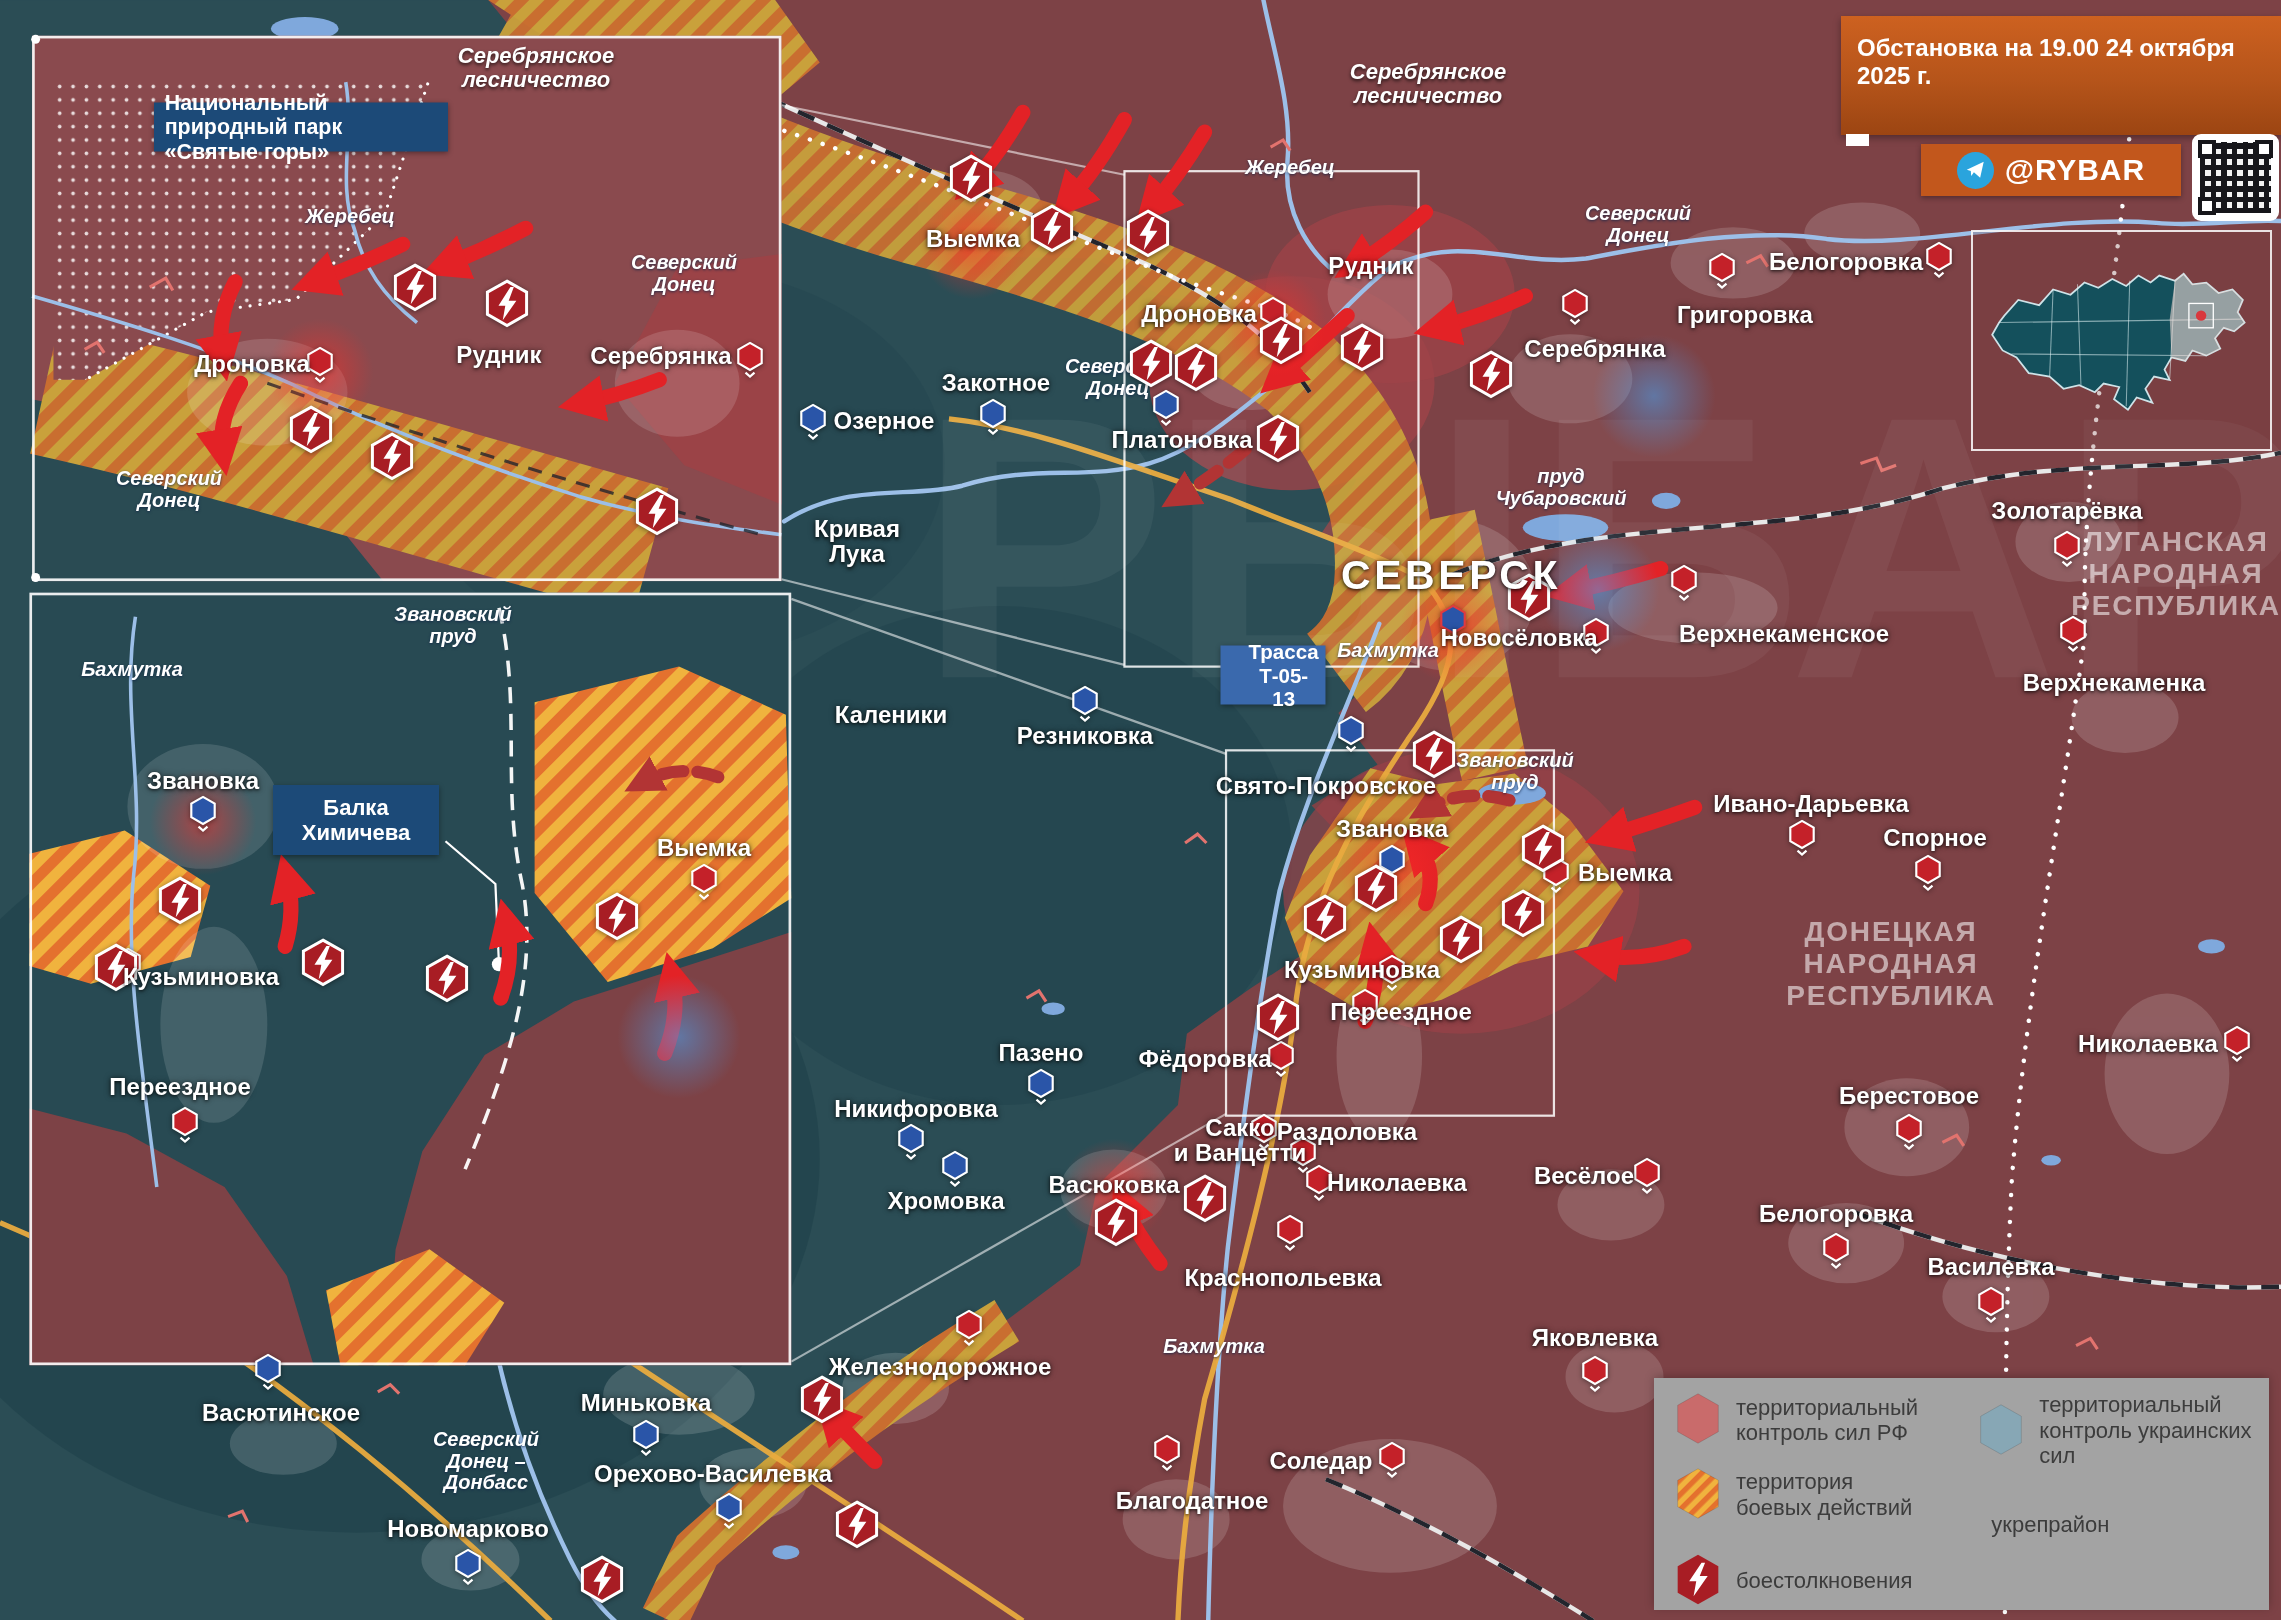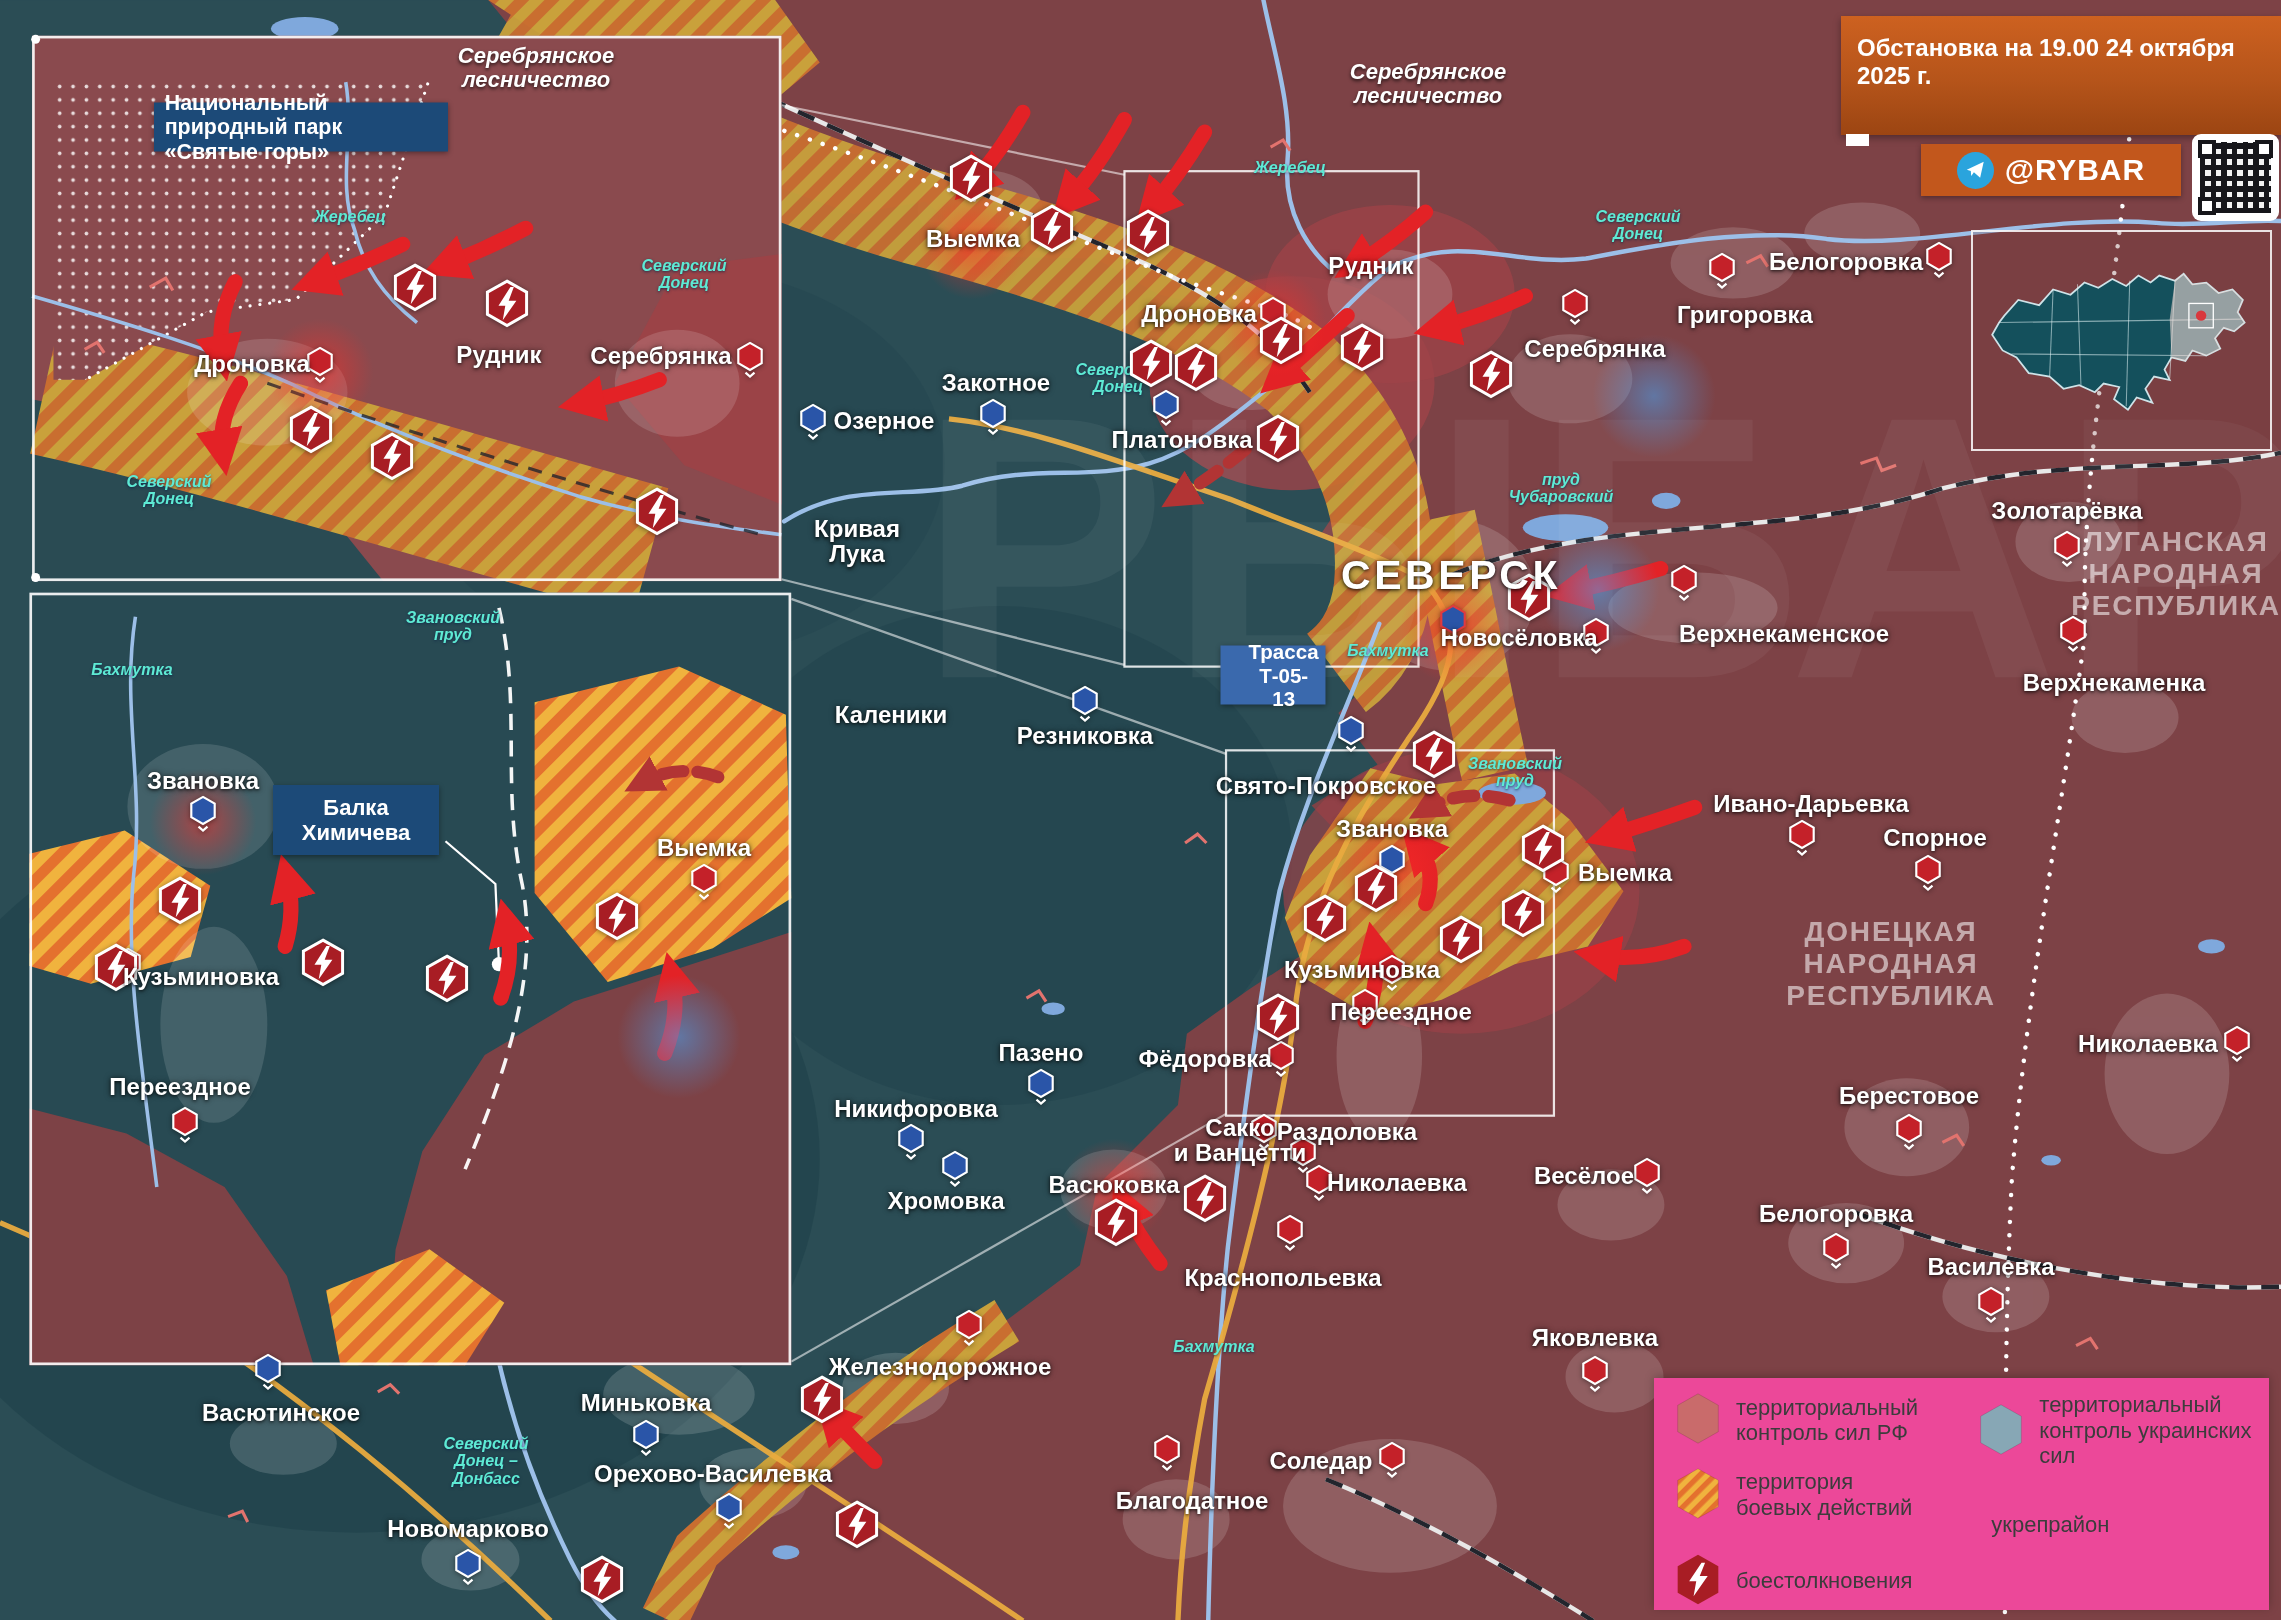"Жеребец" .water { color: #5eead4 -> #ffffff; font-size: 16px -> 20px }
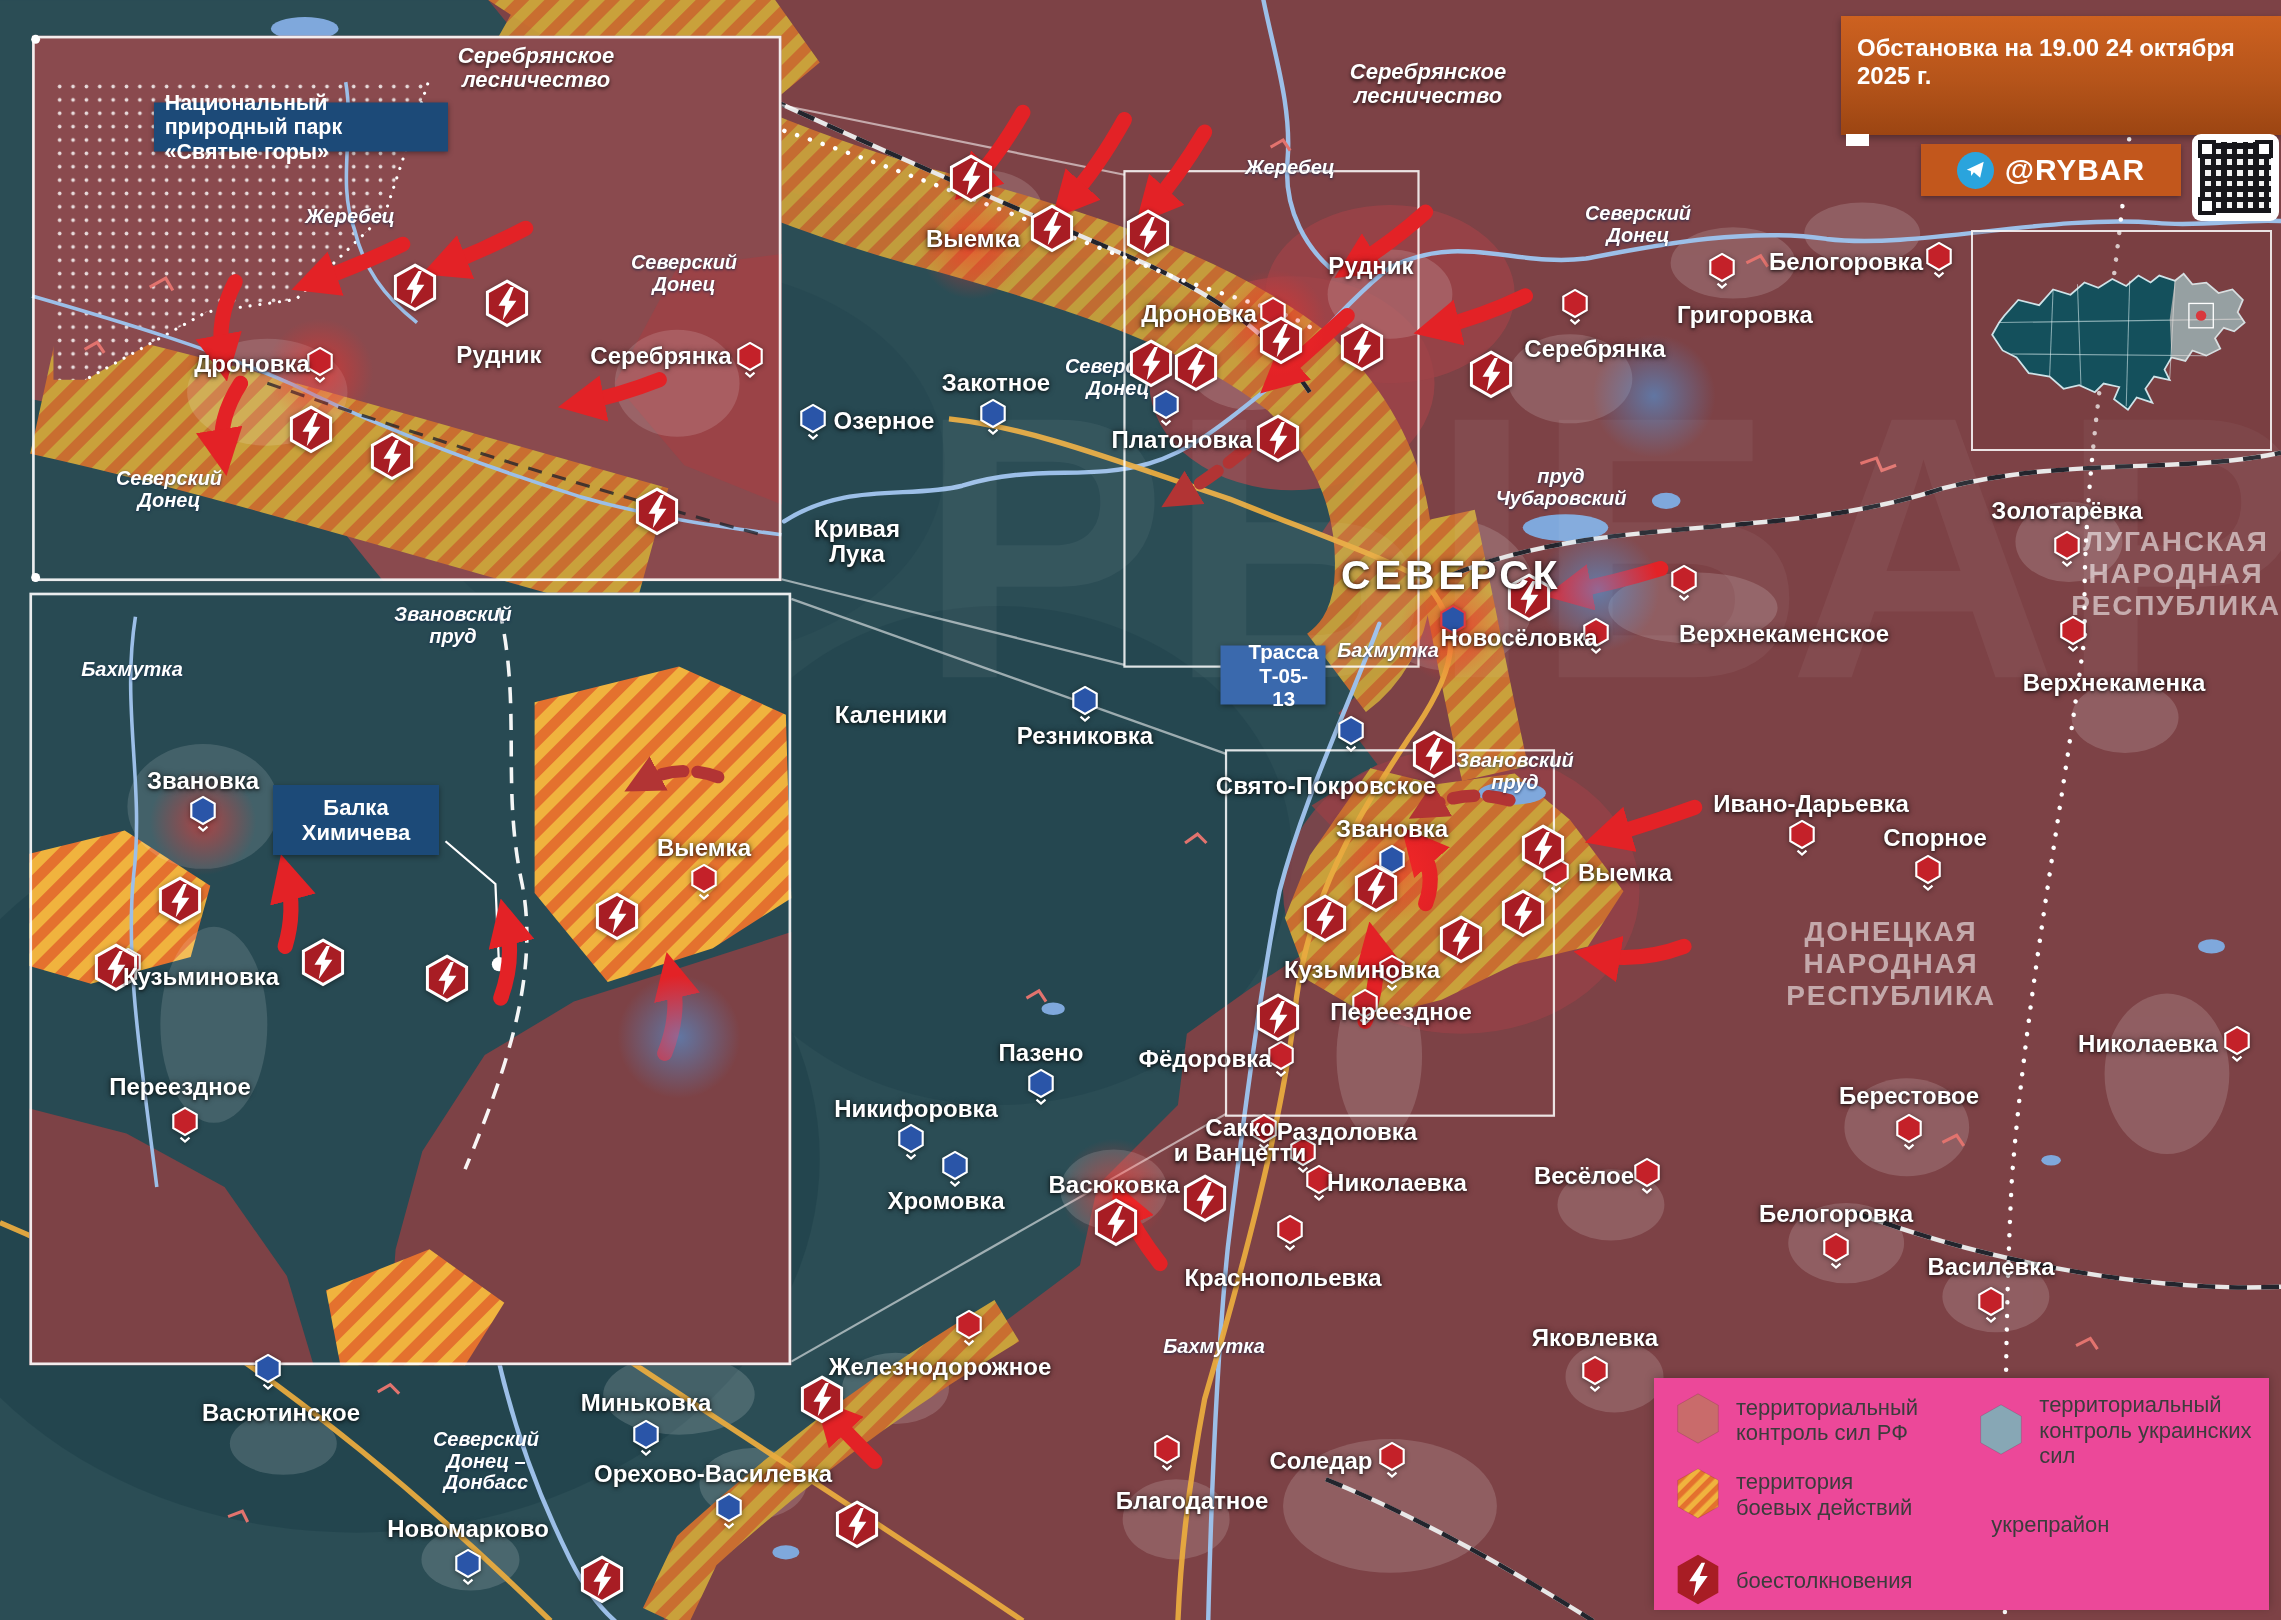"территориальный" .legend { background: #ec4899 -> #a3a3a3 }
